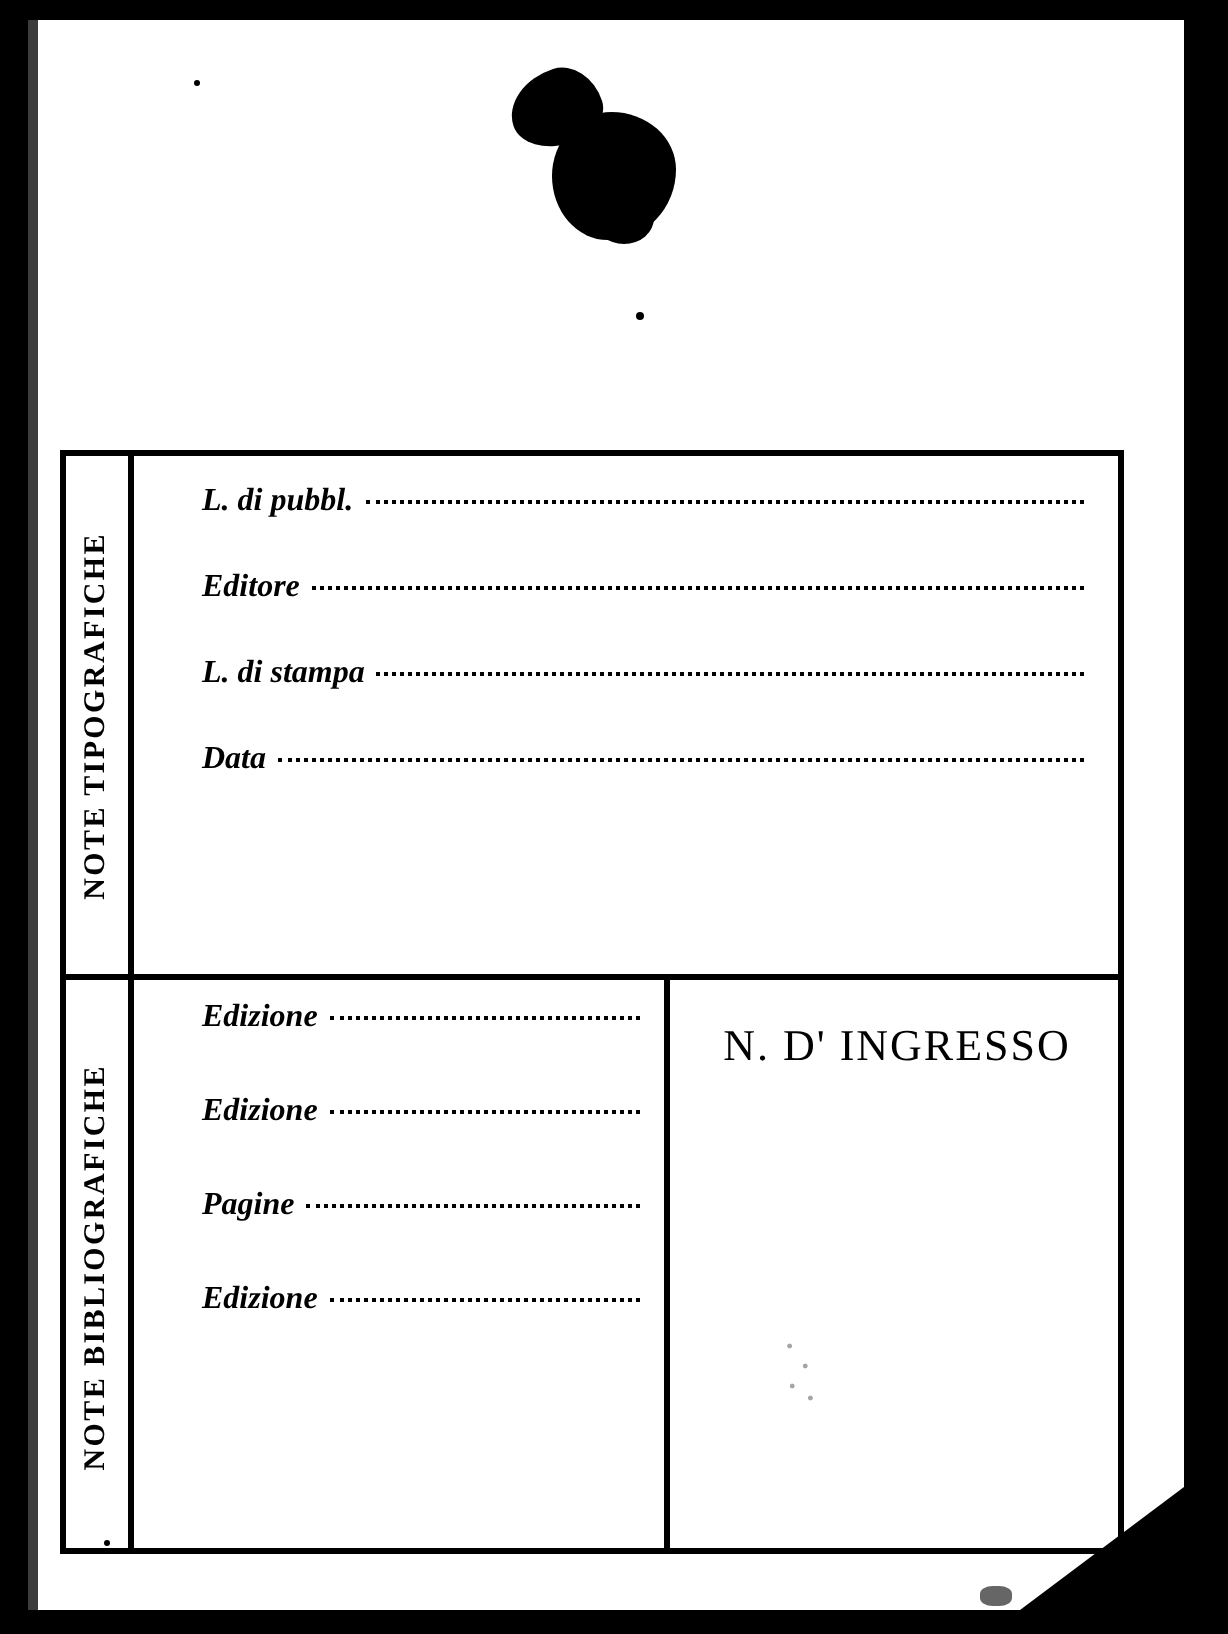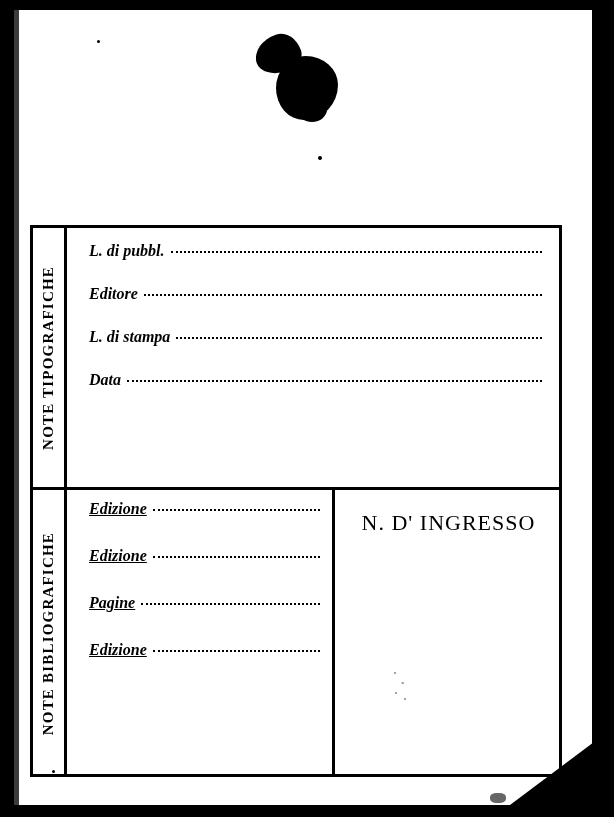"L. di pubbl." .field-row { margin-left: none -> 12px }
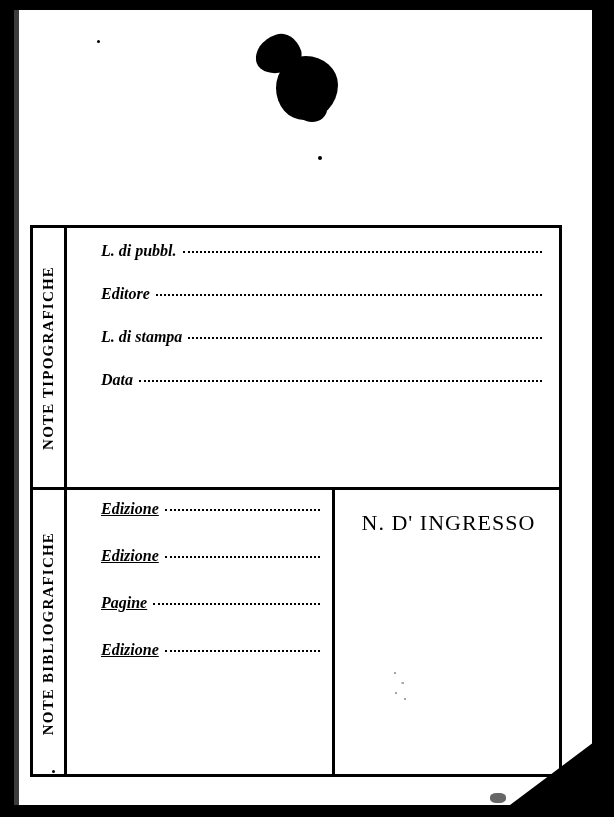"Edizione" .biblio-fields .field-row { text-decoration: underline -> none }
